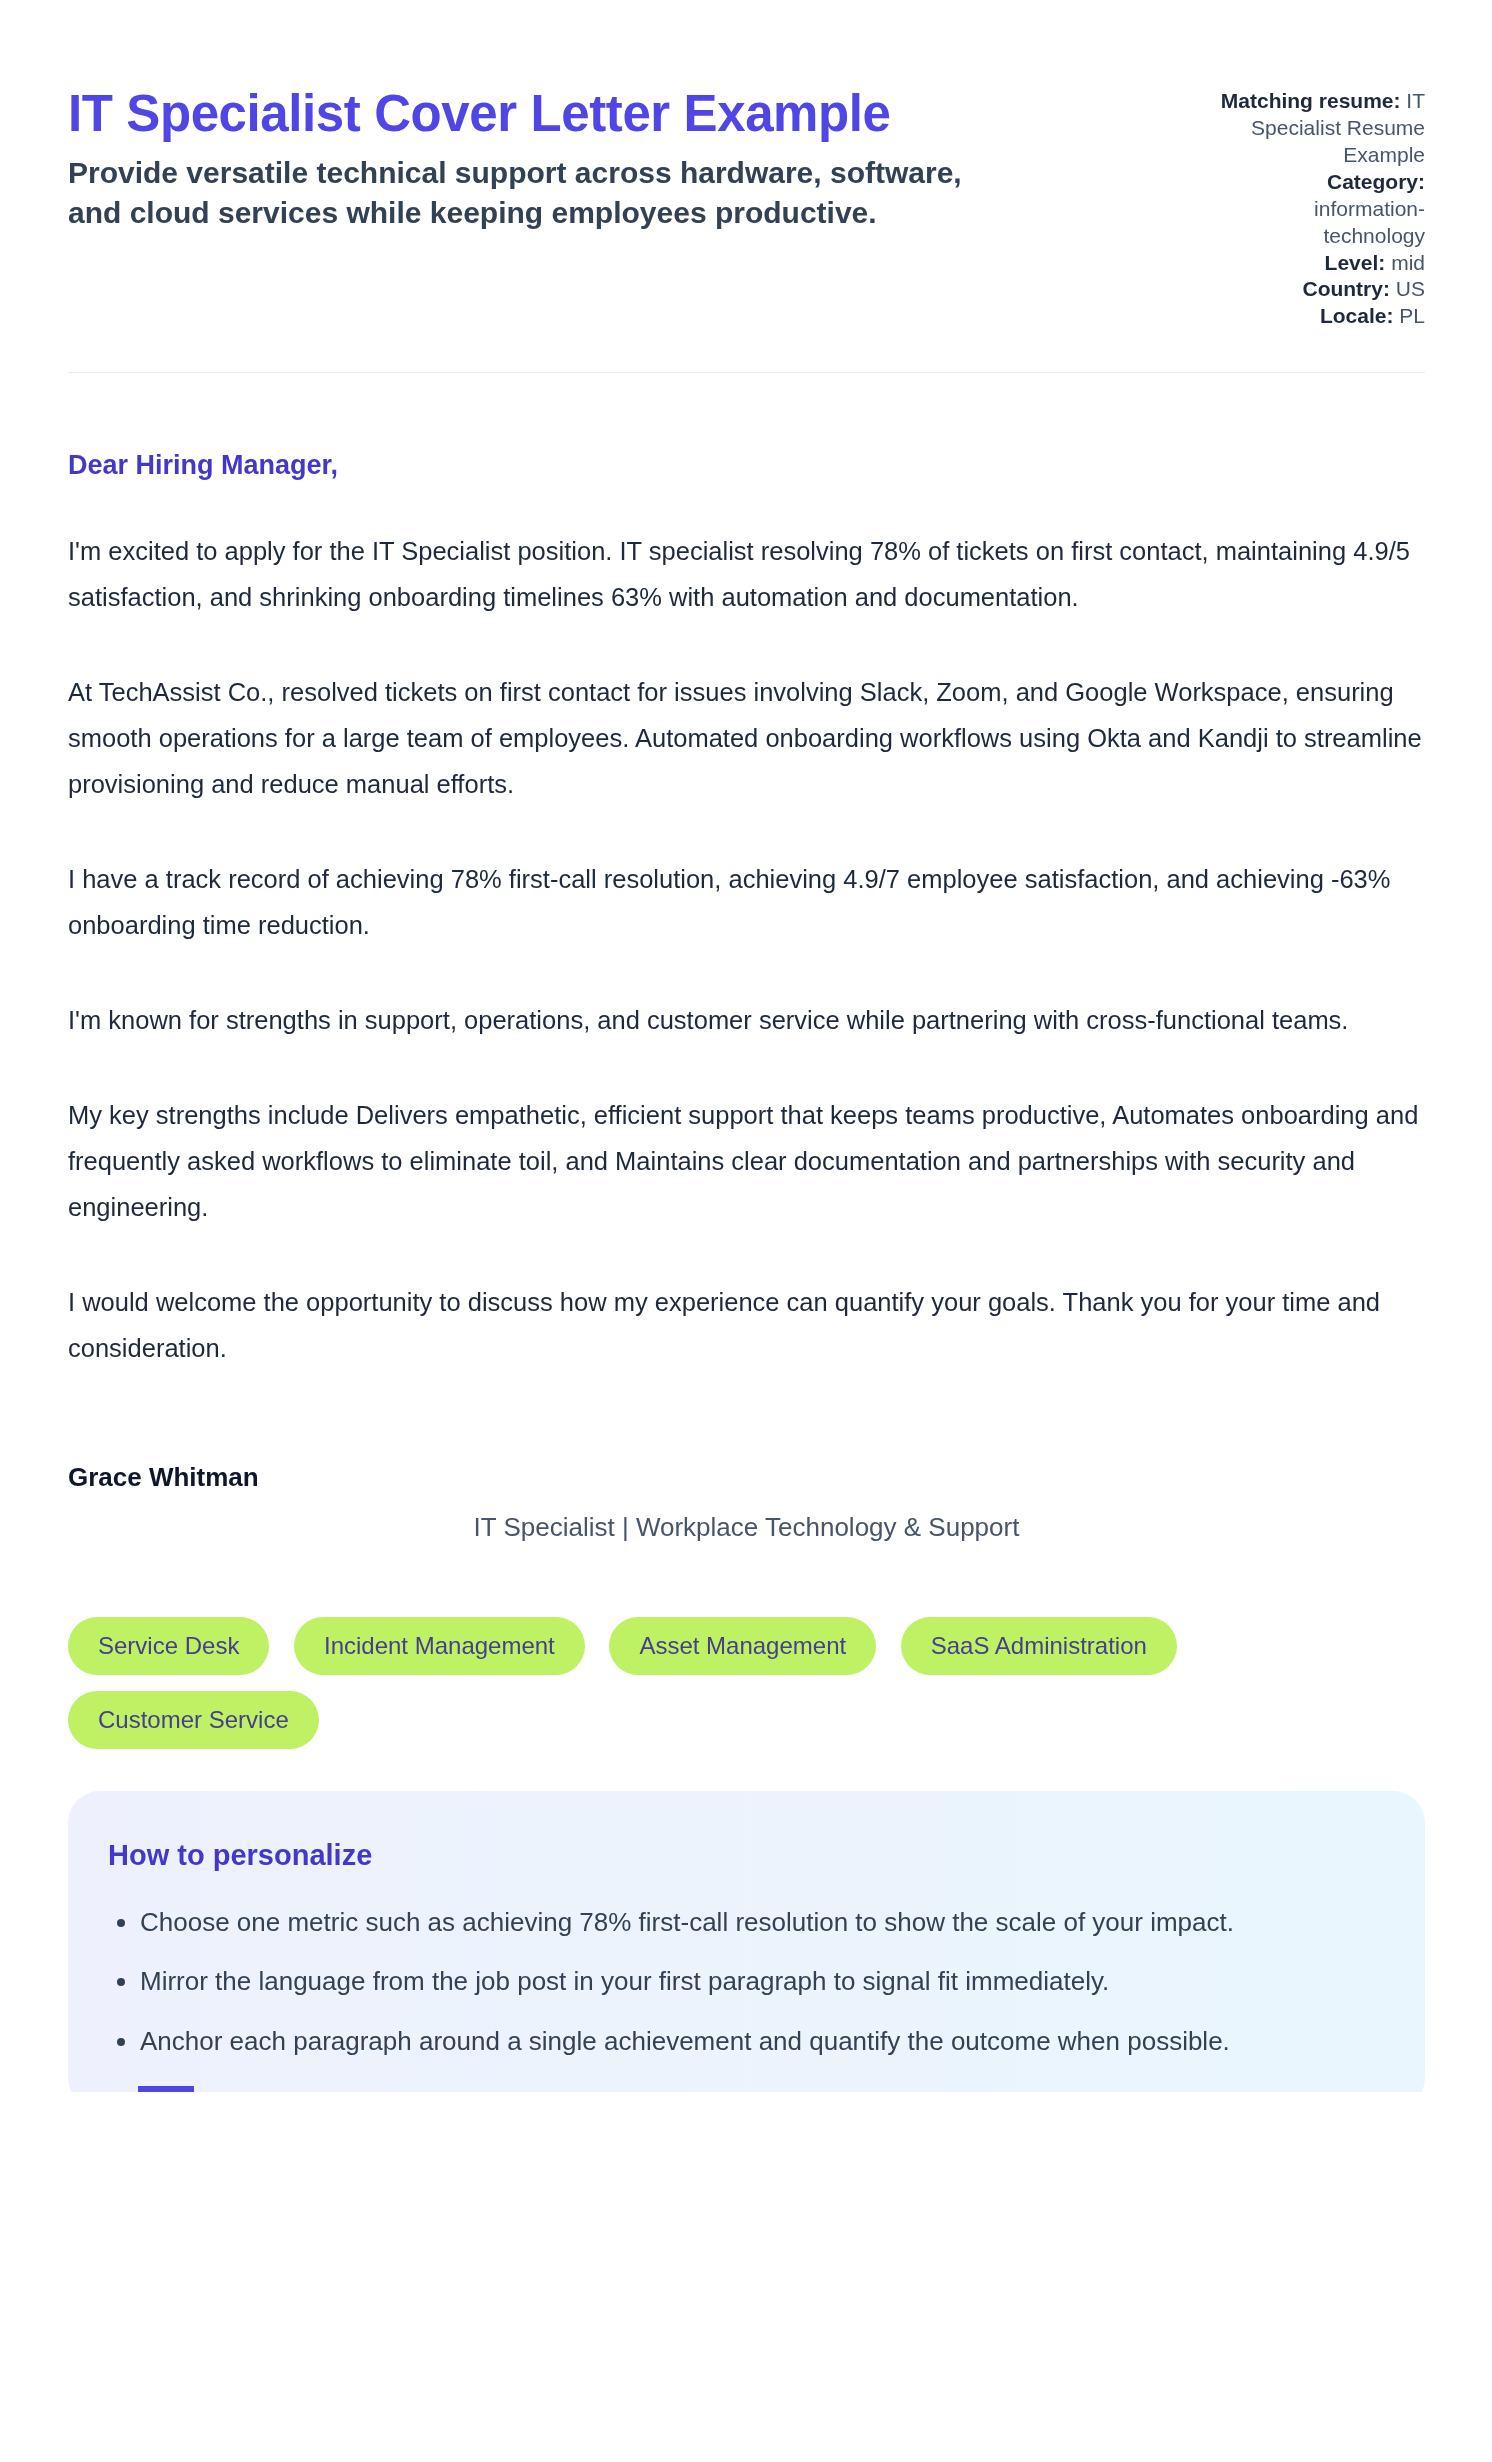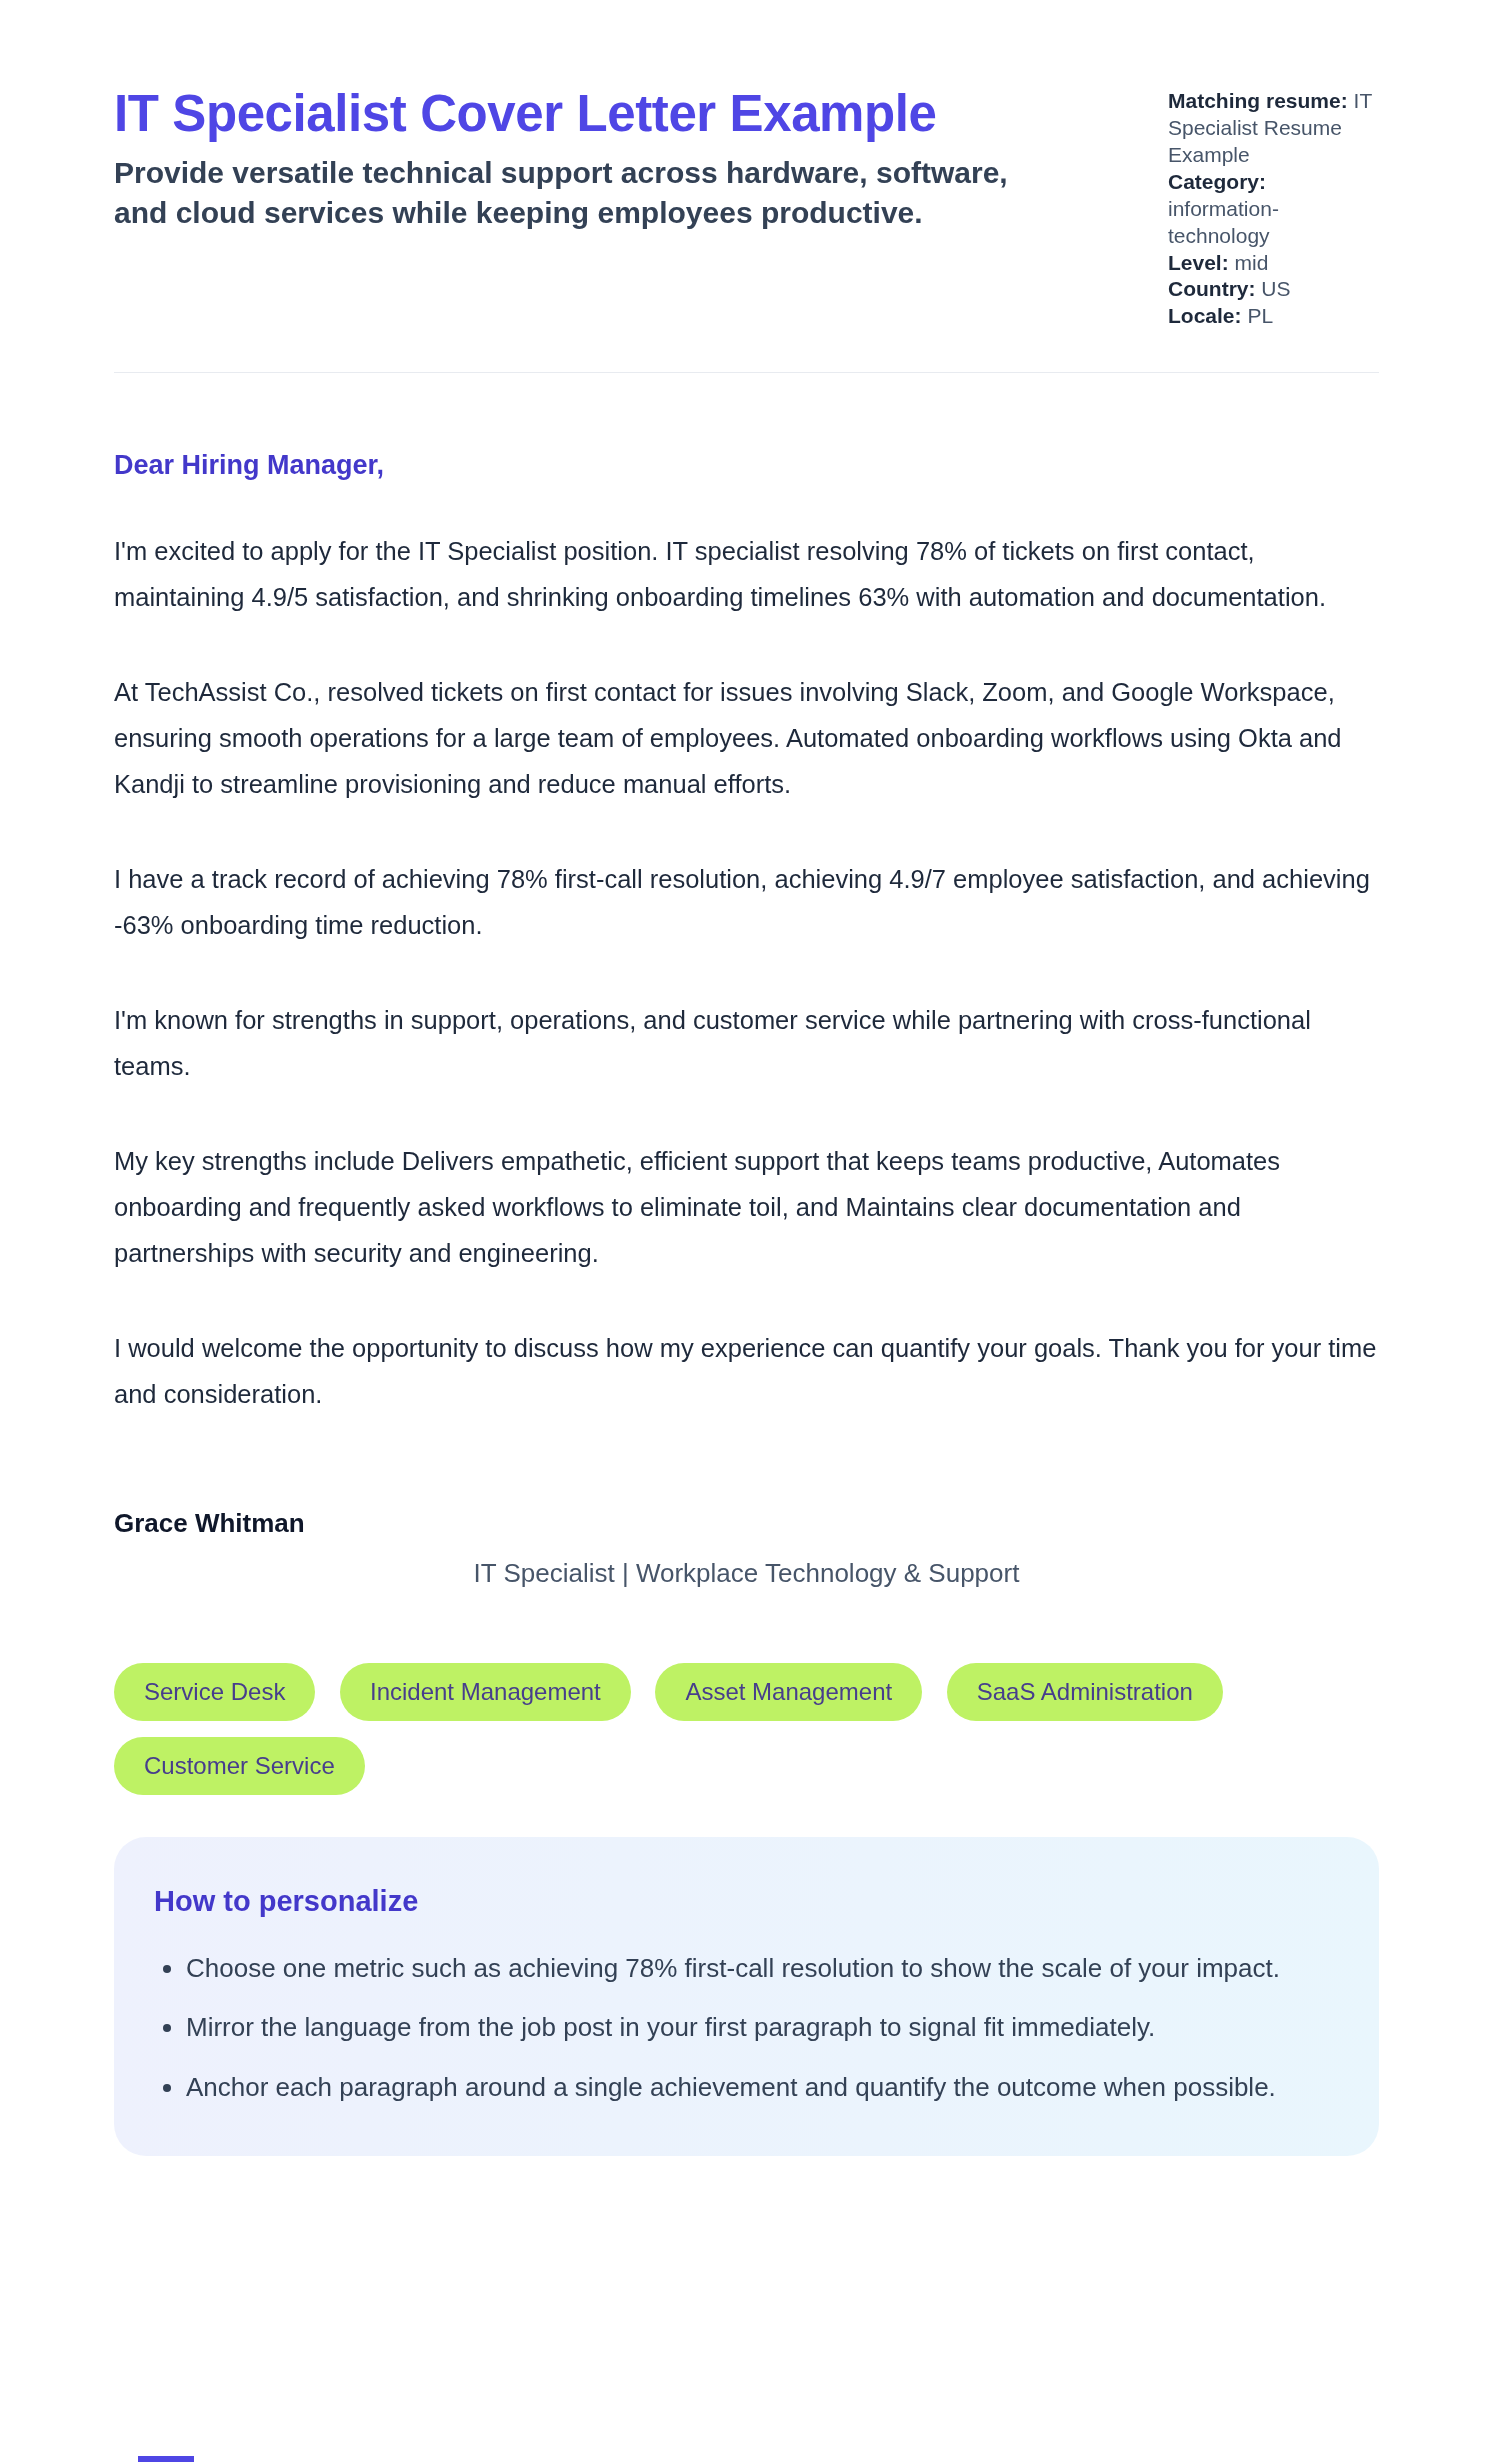"IT Specialist Cover Letter Example" .page { height: 2462px -> 2092px; padding: 83px 114px 0 -> 83px 68px 0 }
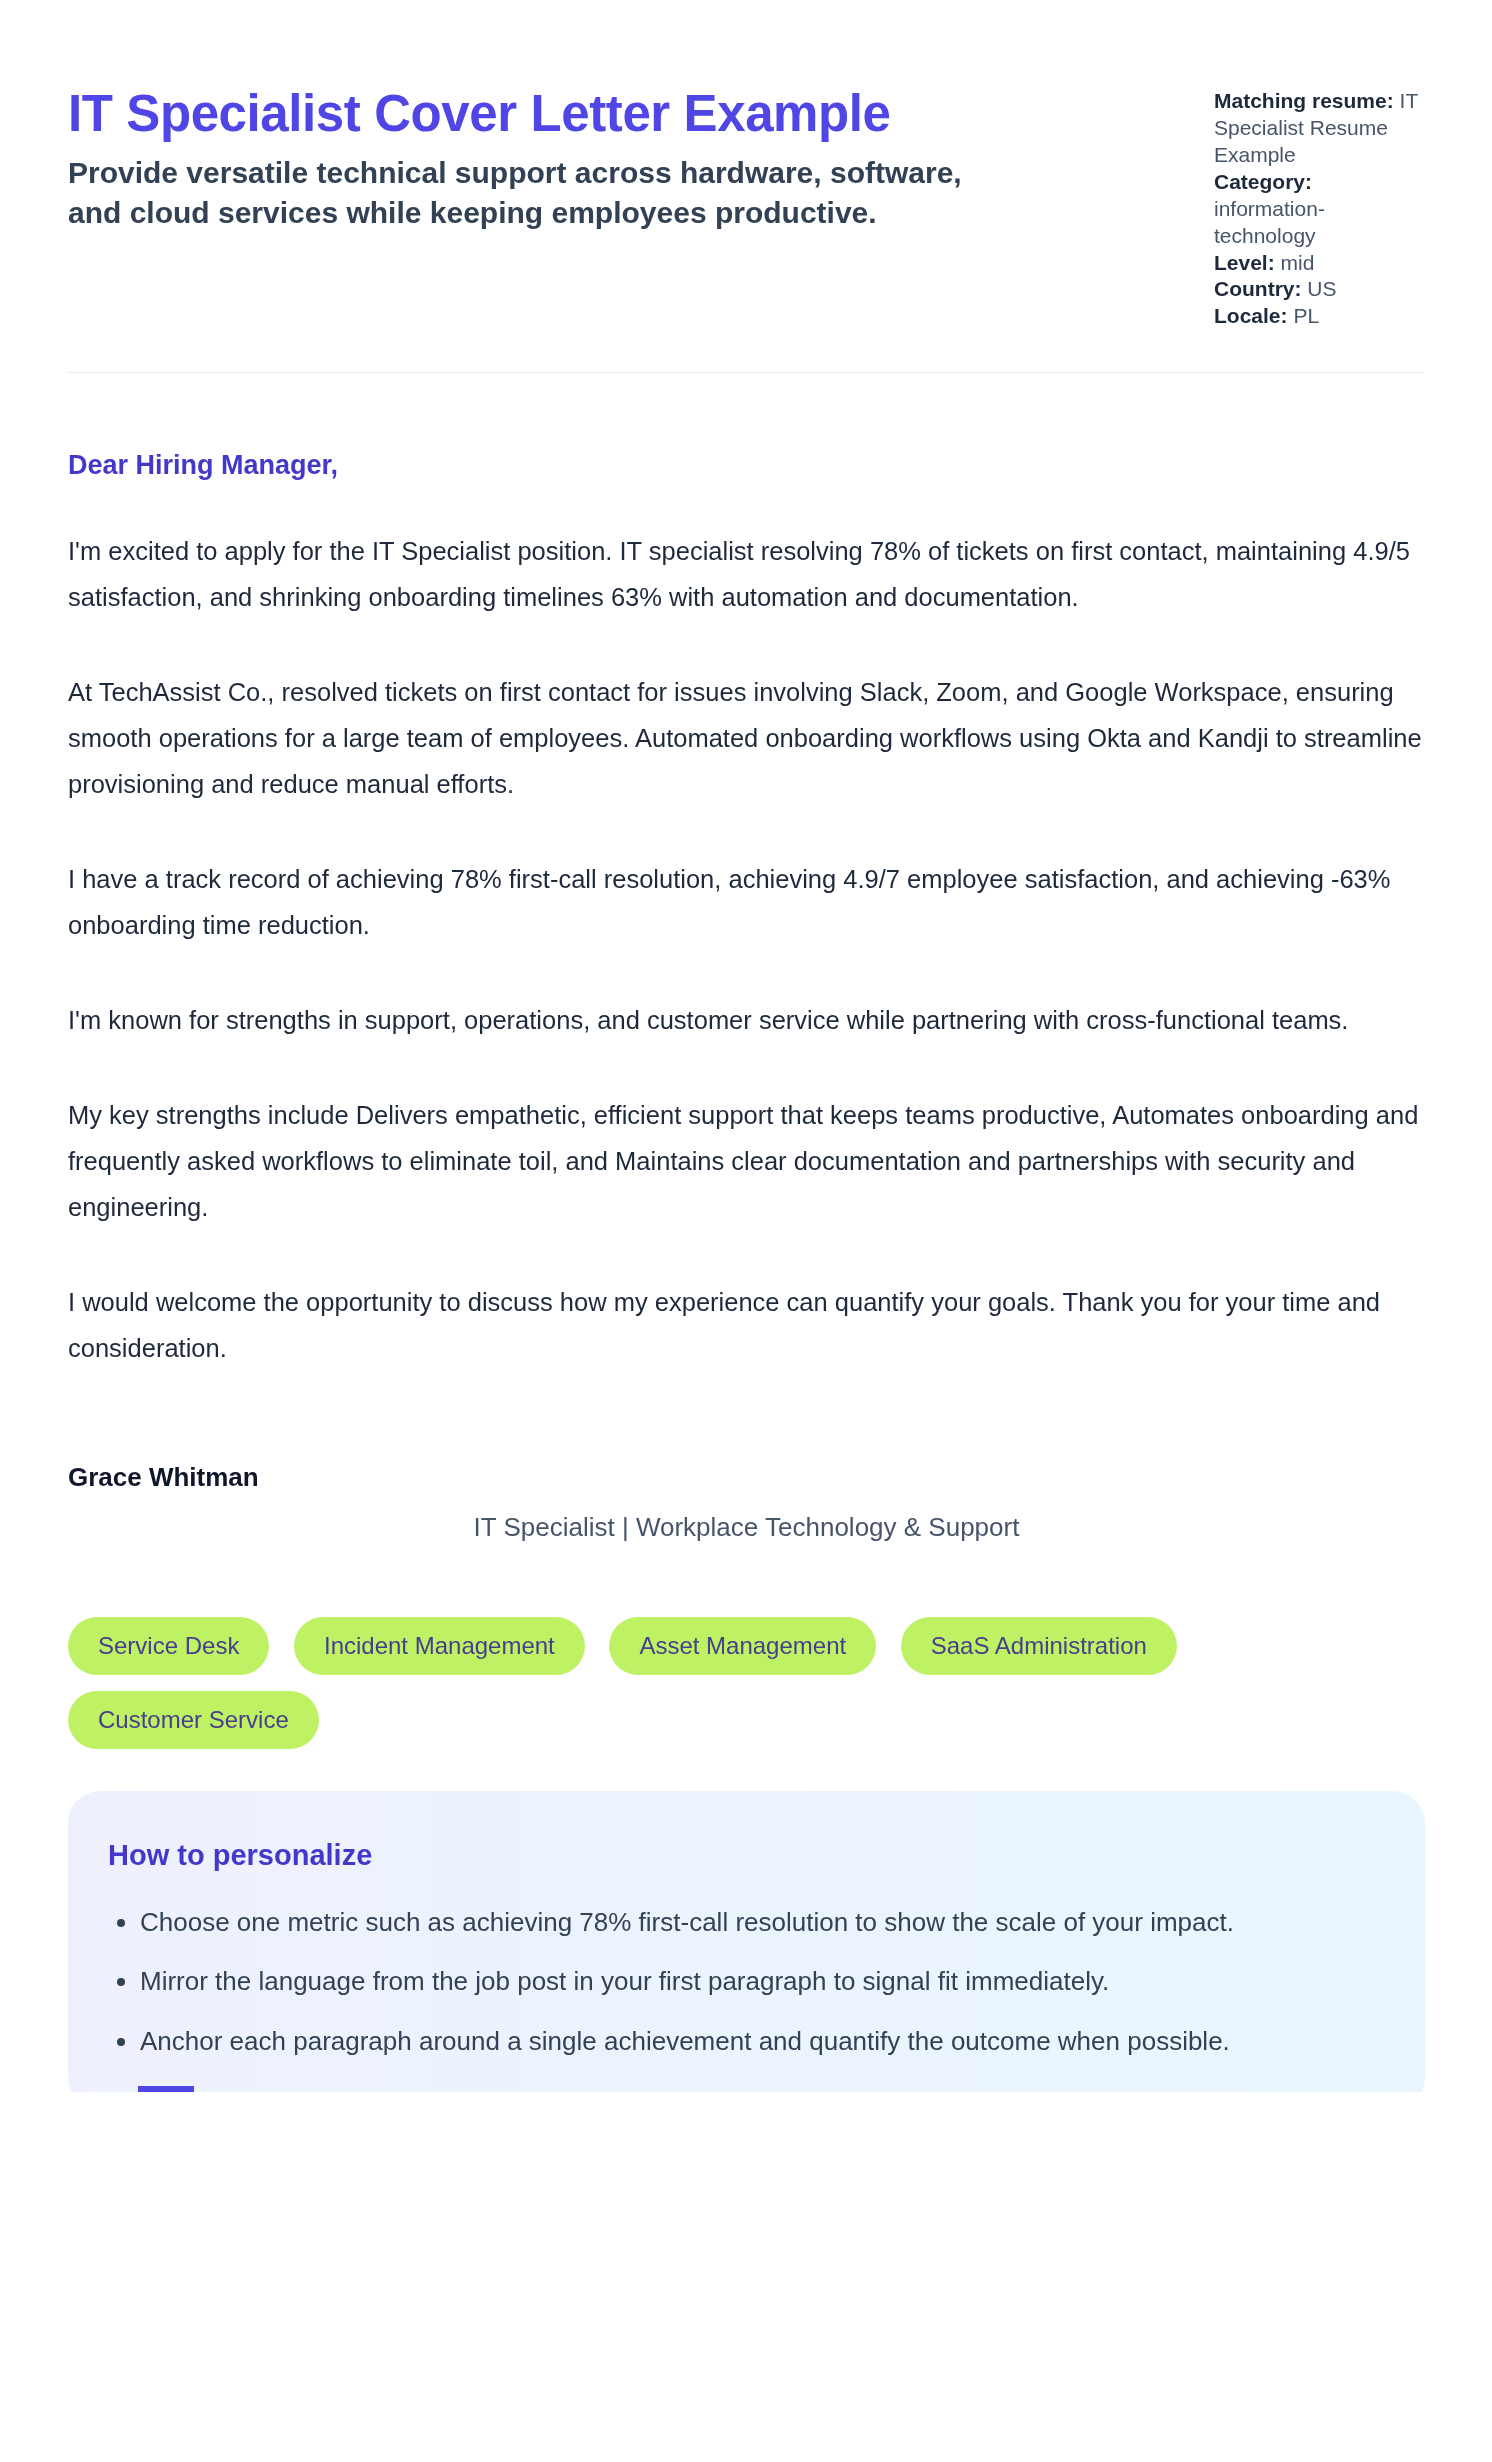"Matching resume: IT Specialist Resume" .meta { text-align: none -> right }
